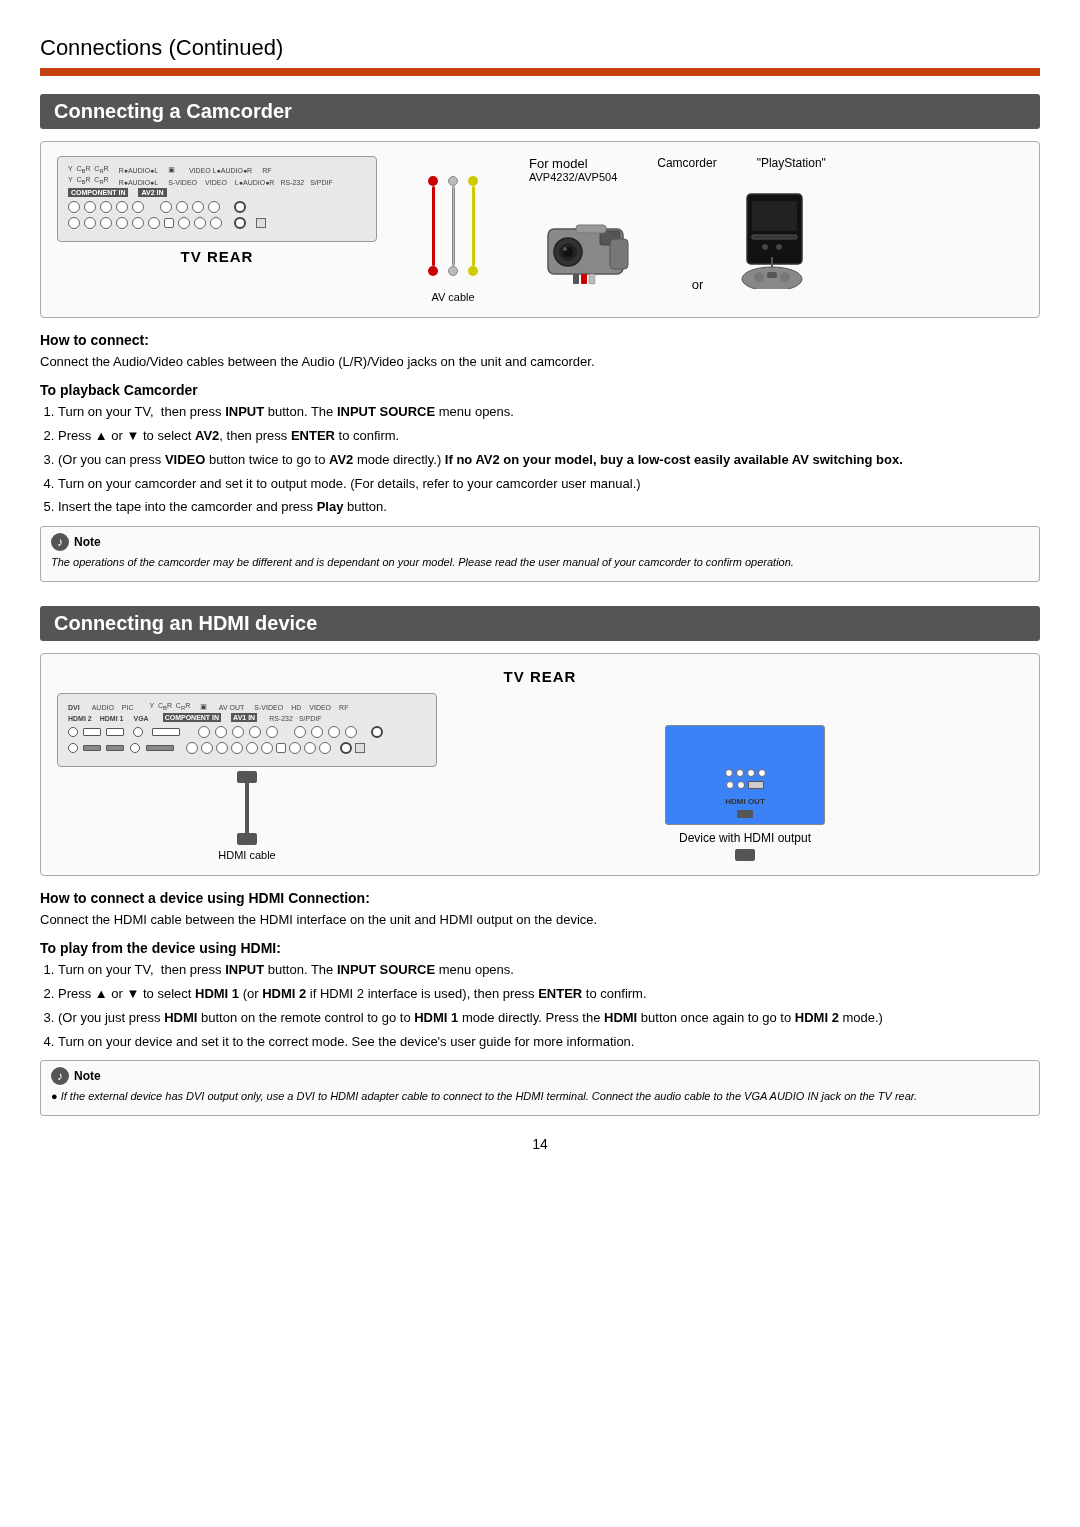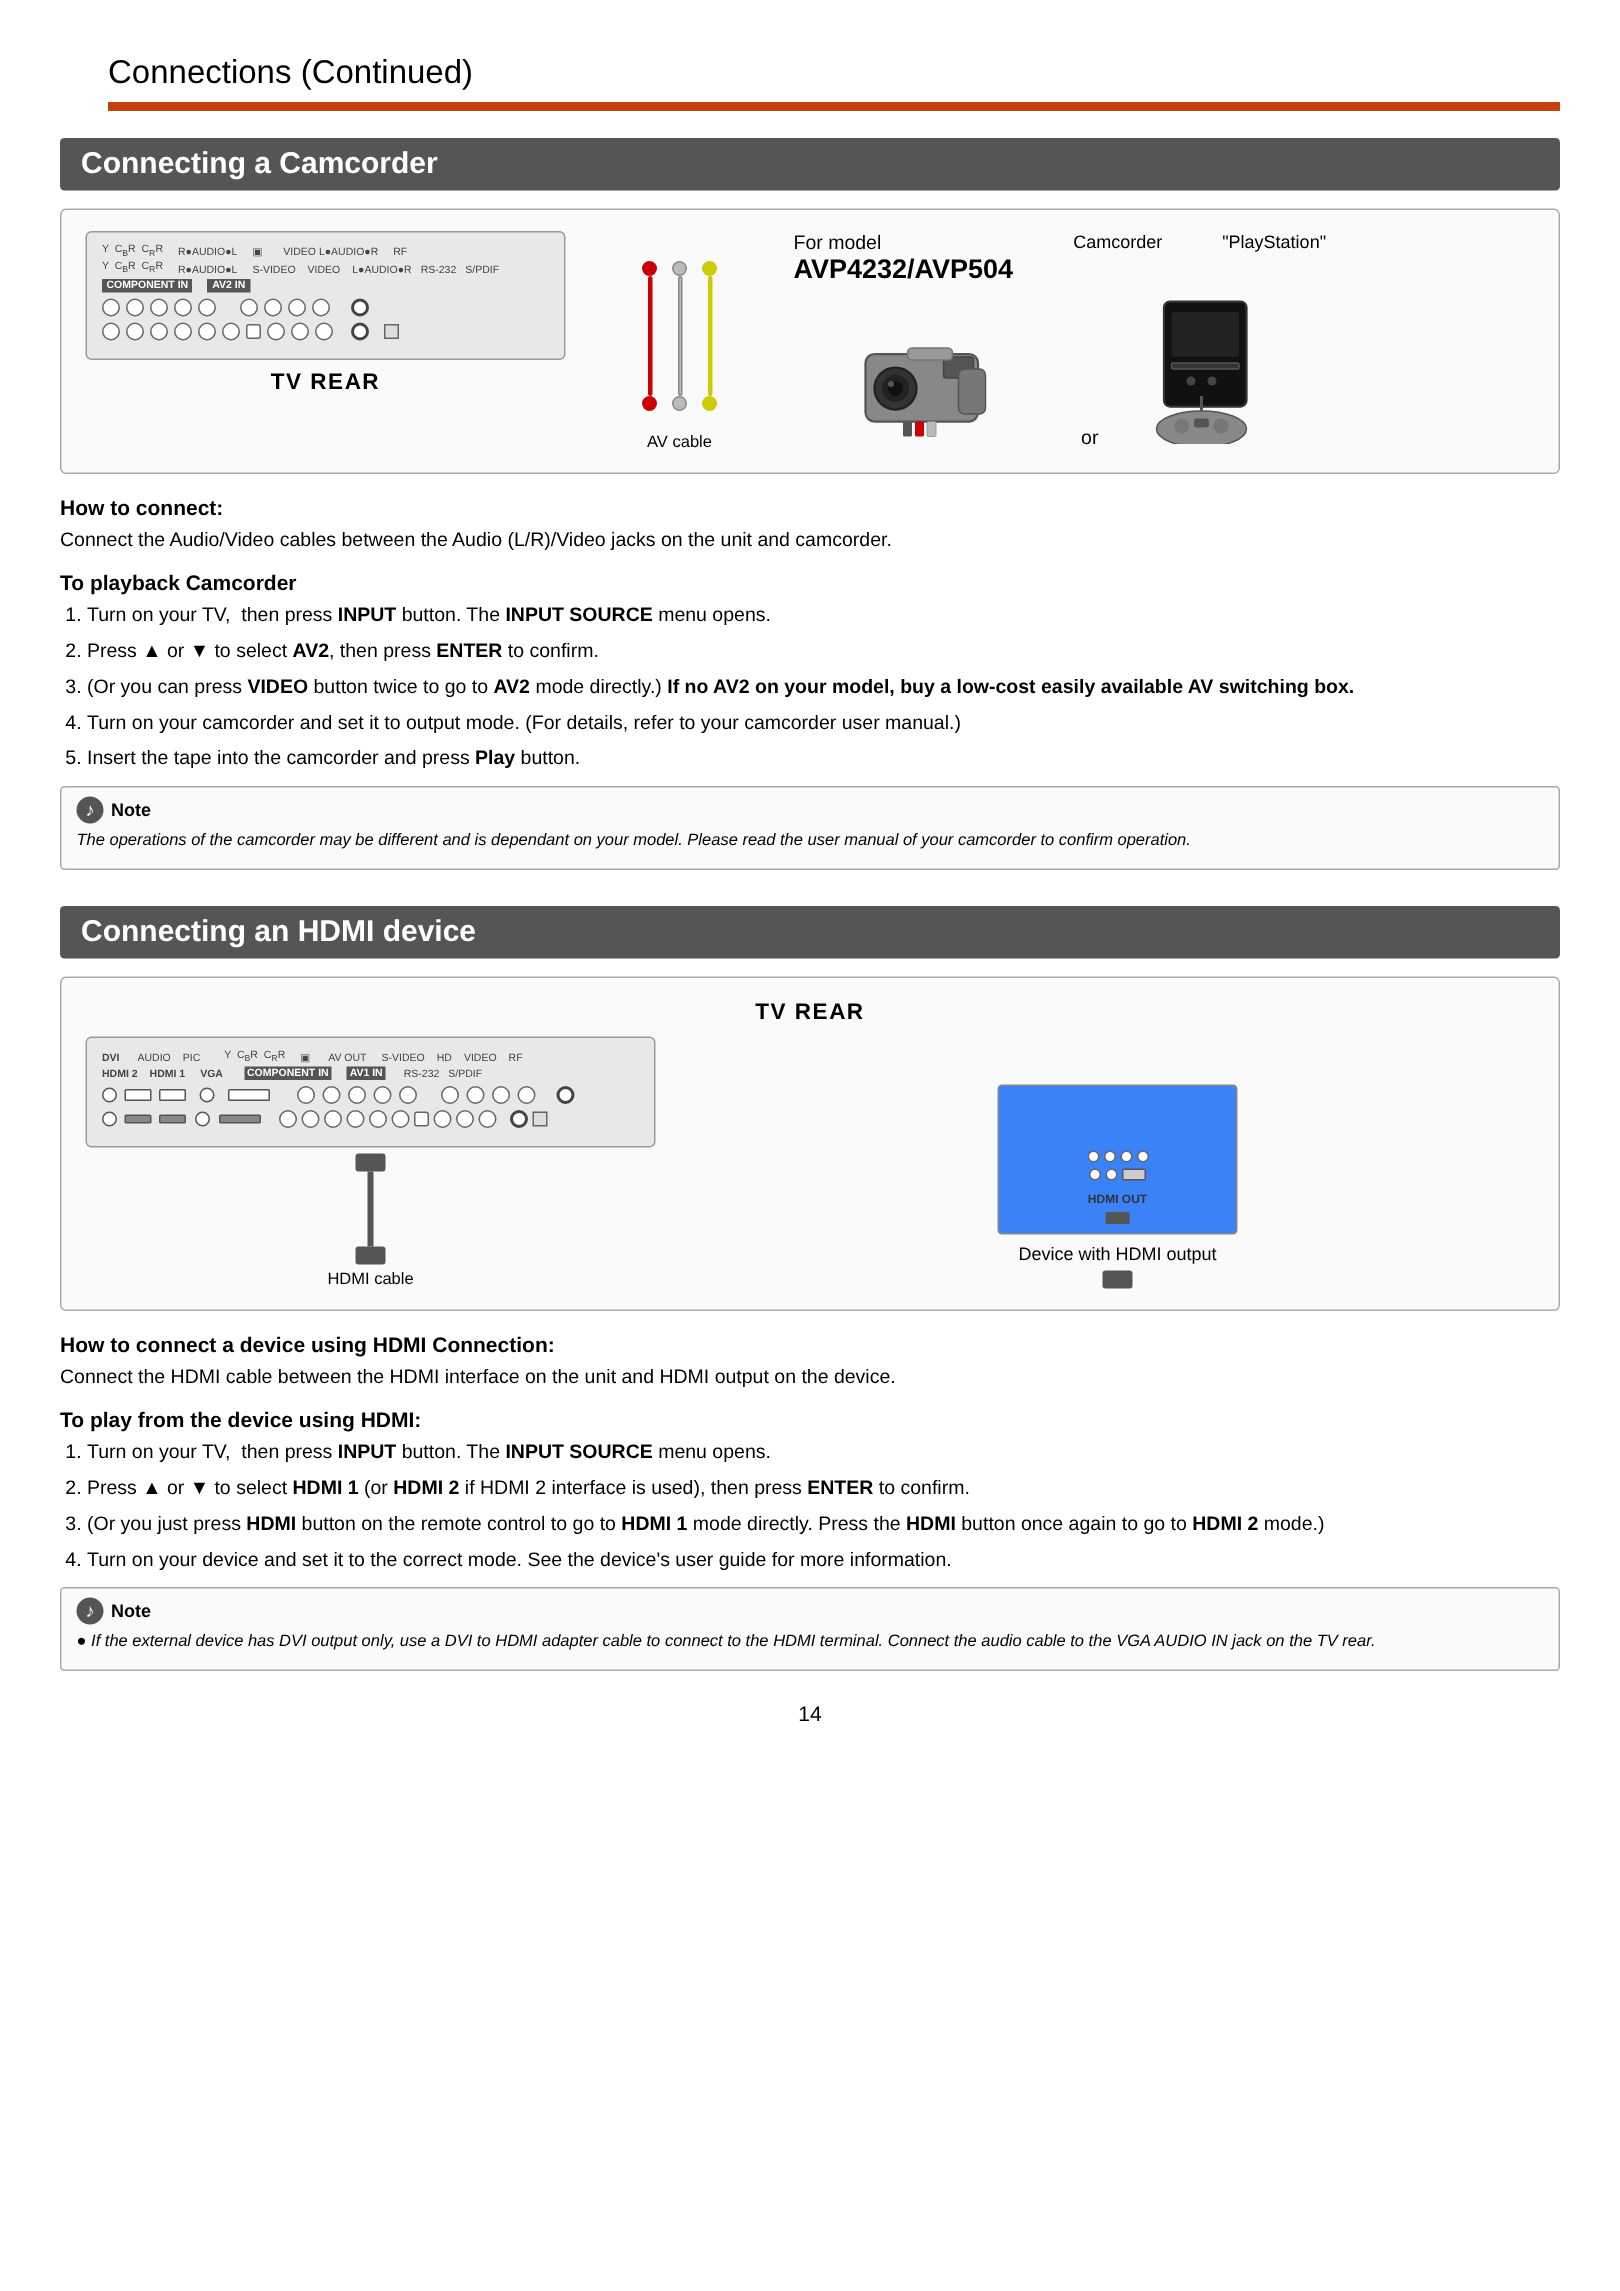"Connections (Continued)" .page-header { border-bottom: 6px solid #c2410c -> 8px solid #c2410c; margin-left: 32px -> none }
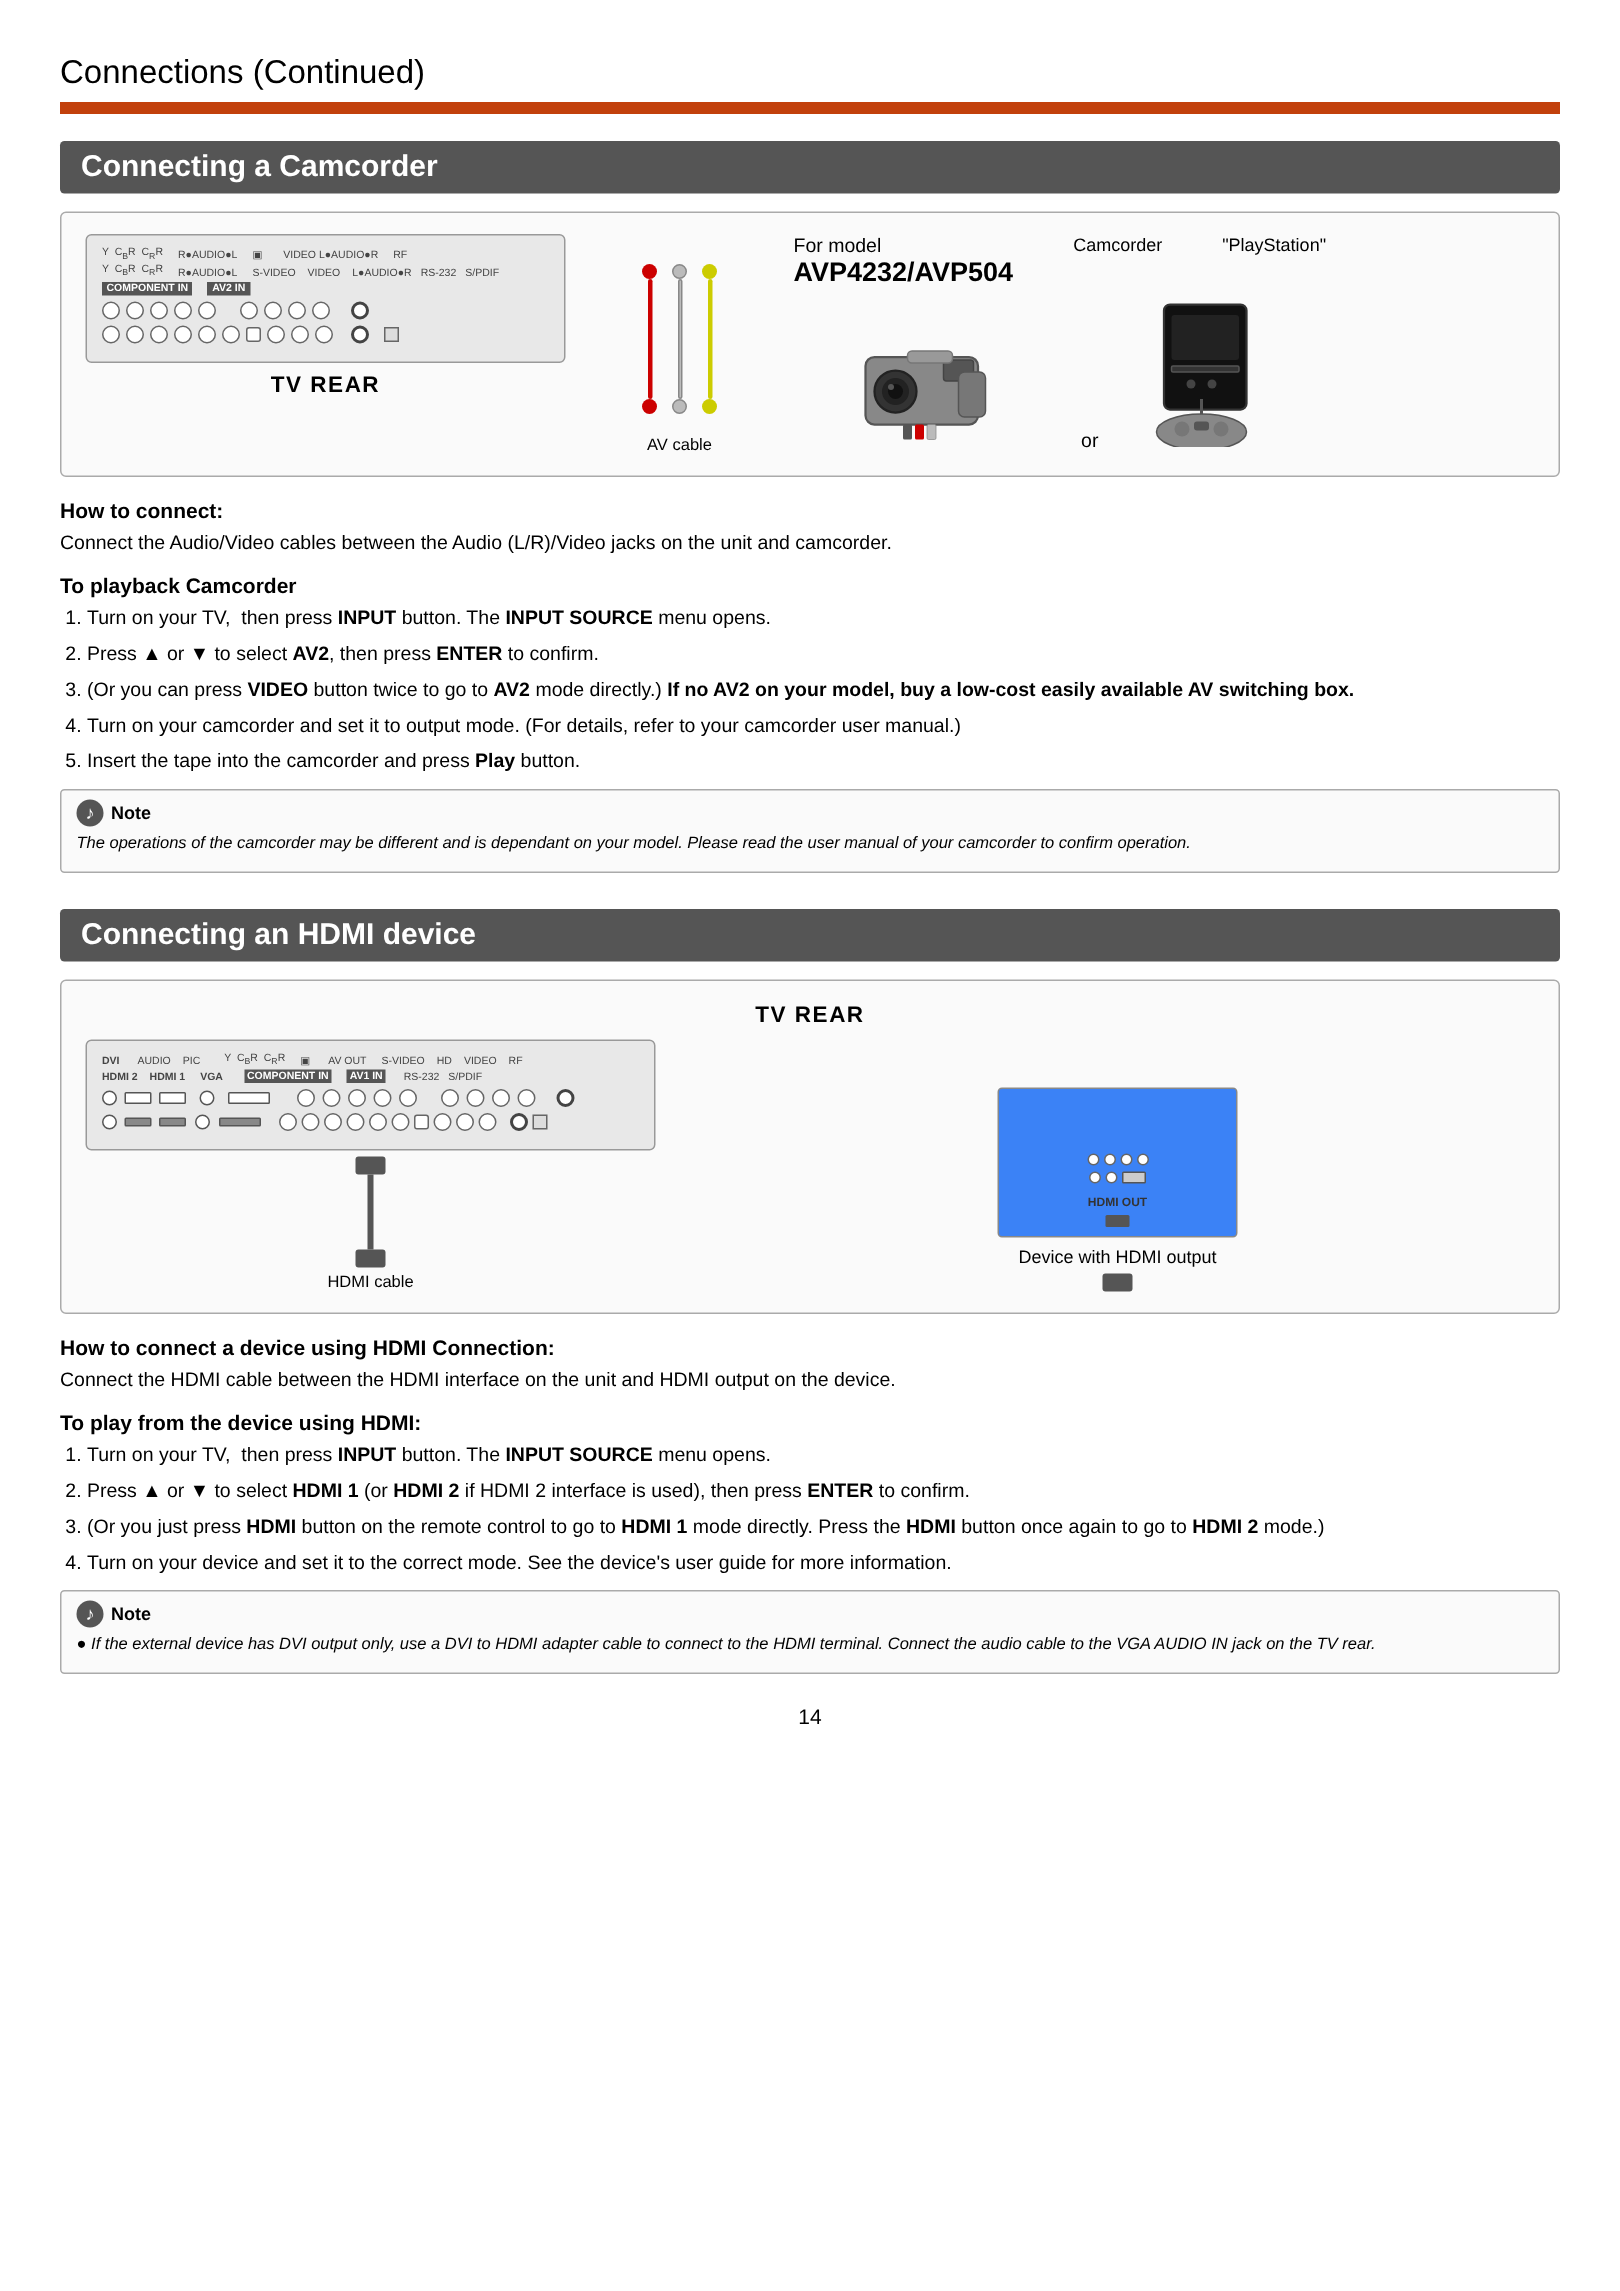"AVP4232/AVP504" div { font-size: 18px -> 11px; font-weight: bold -> normal }
